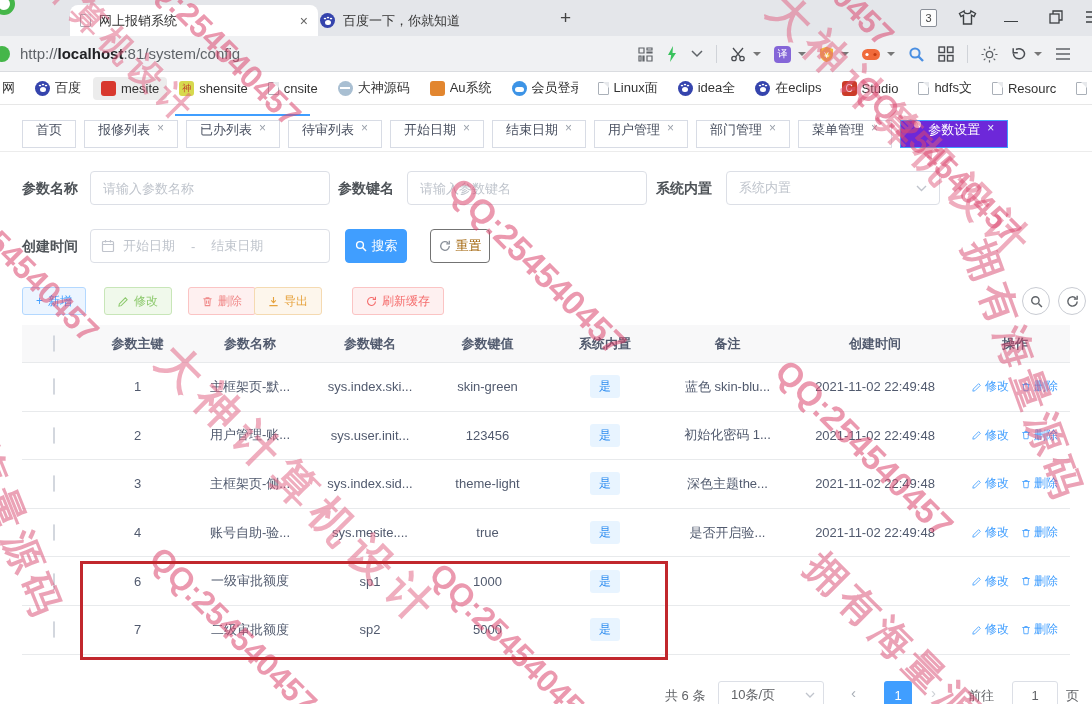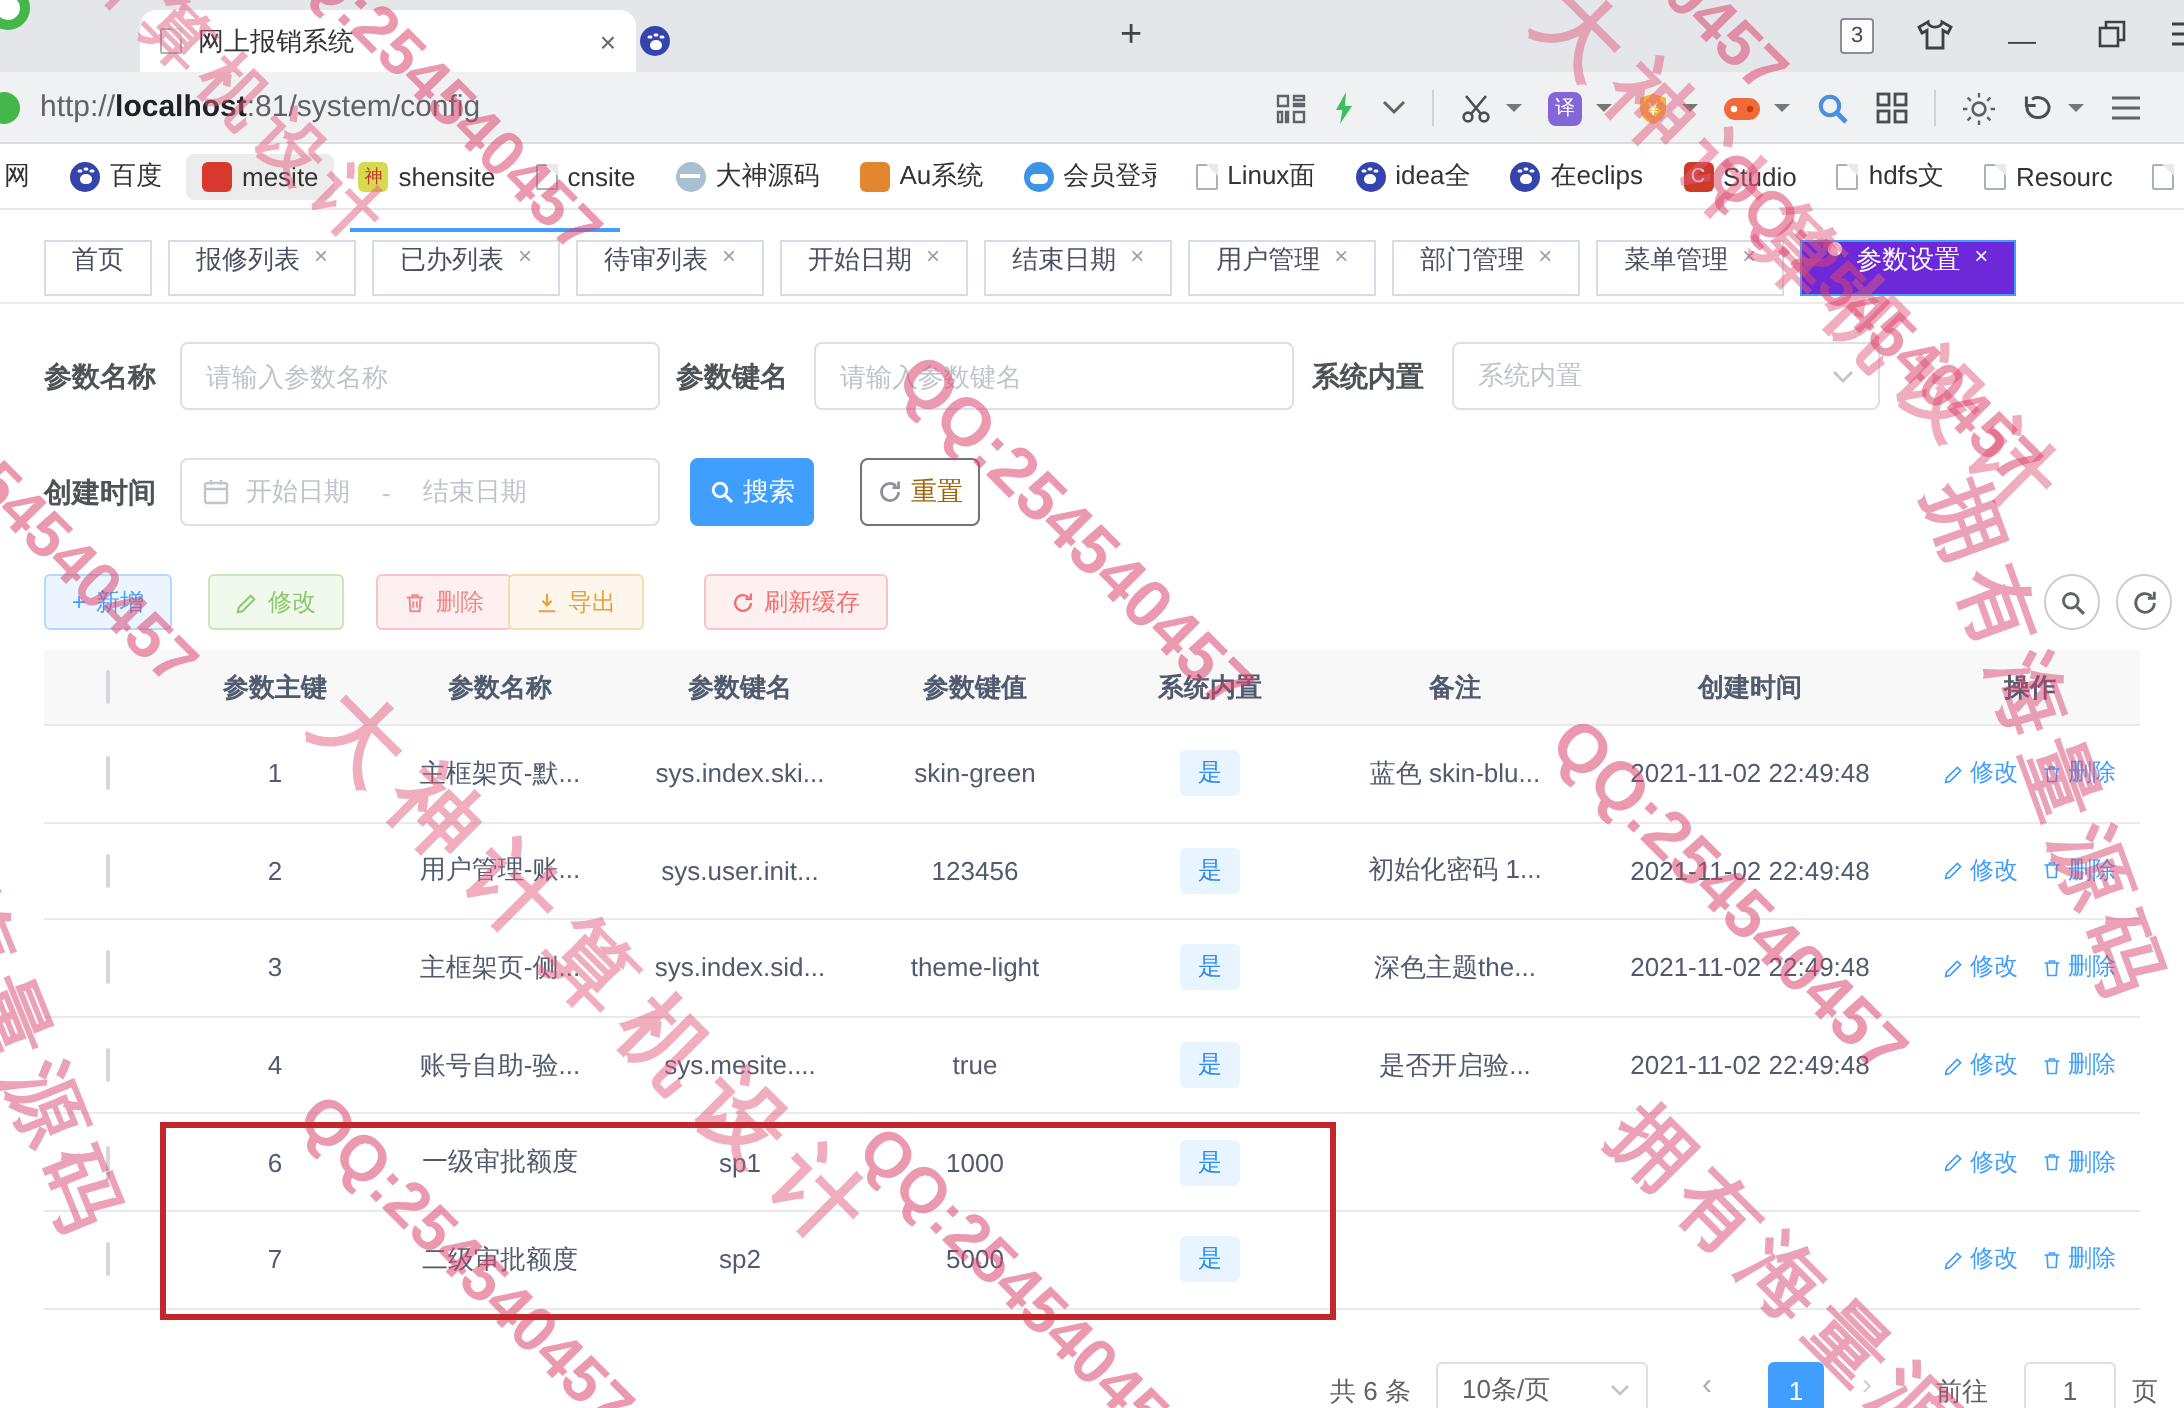"百度一下，你就知道" span.title { html: none -> <span>百度一下，你就知道</span> }
